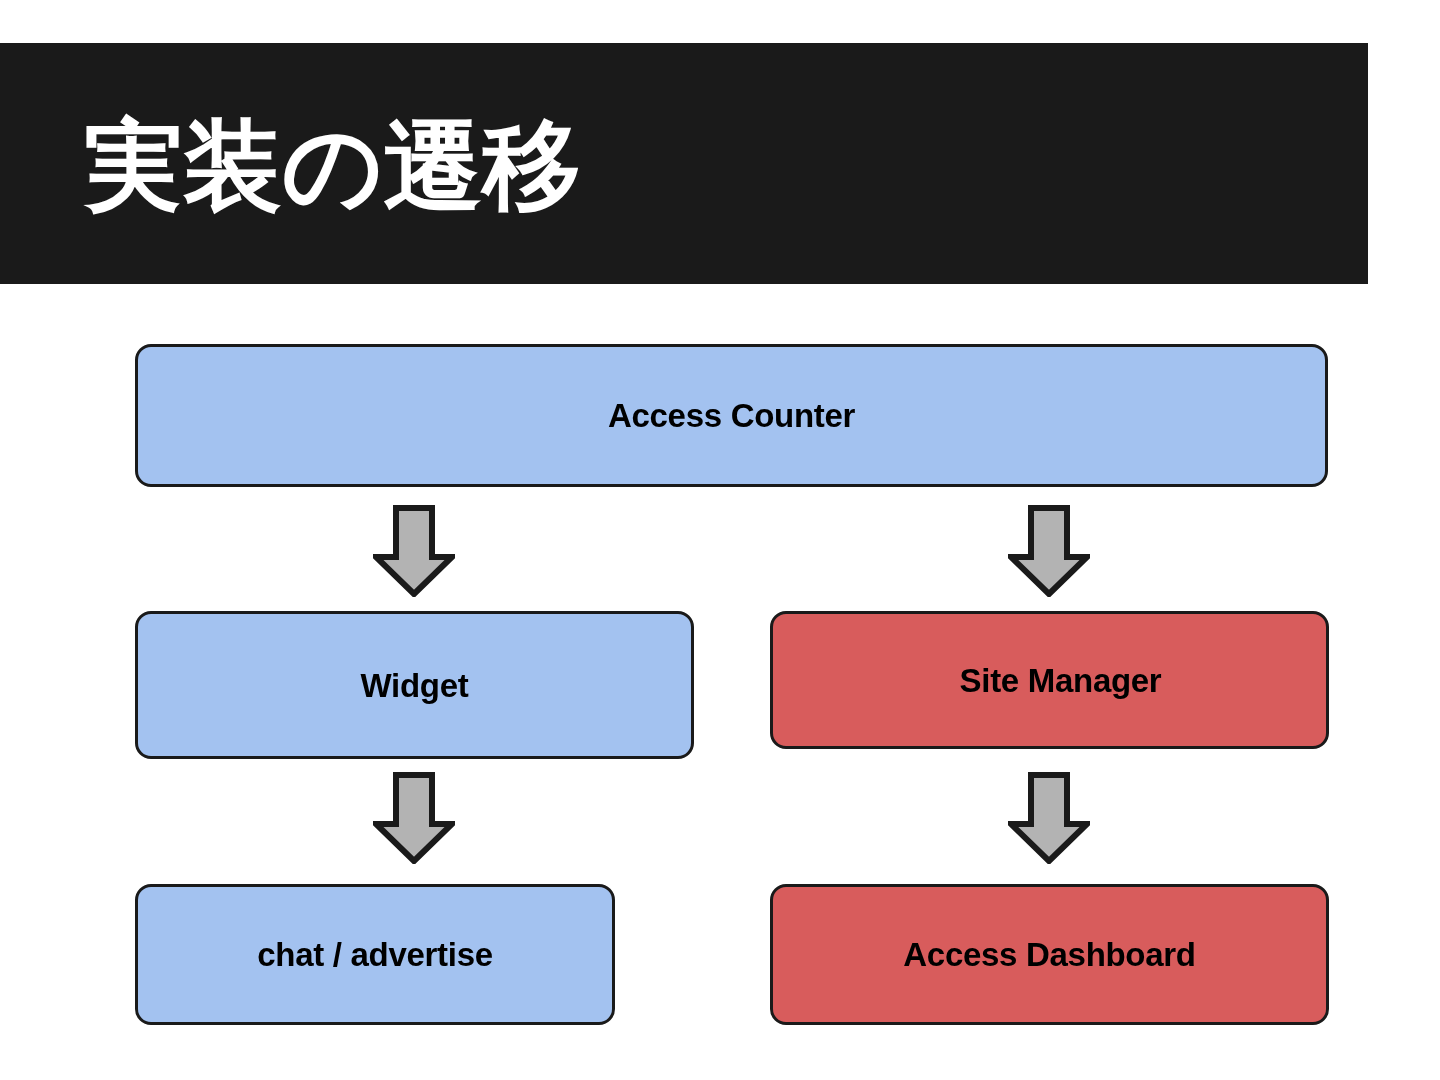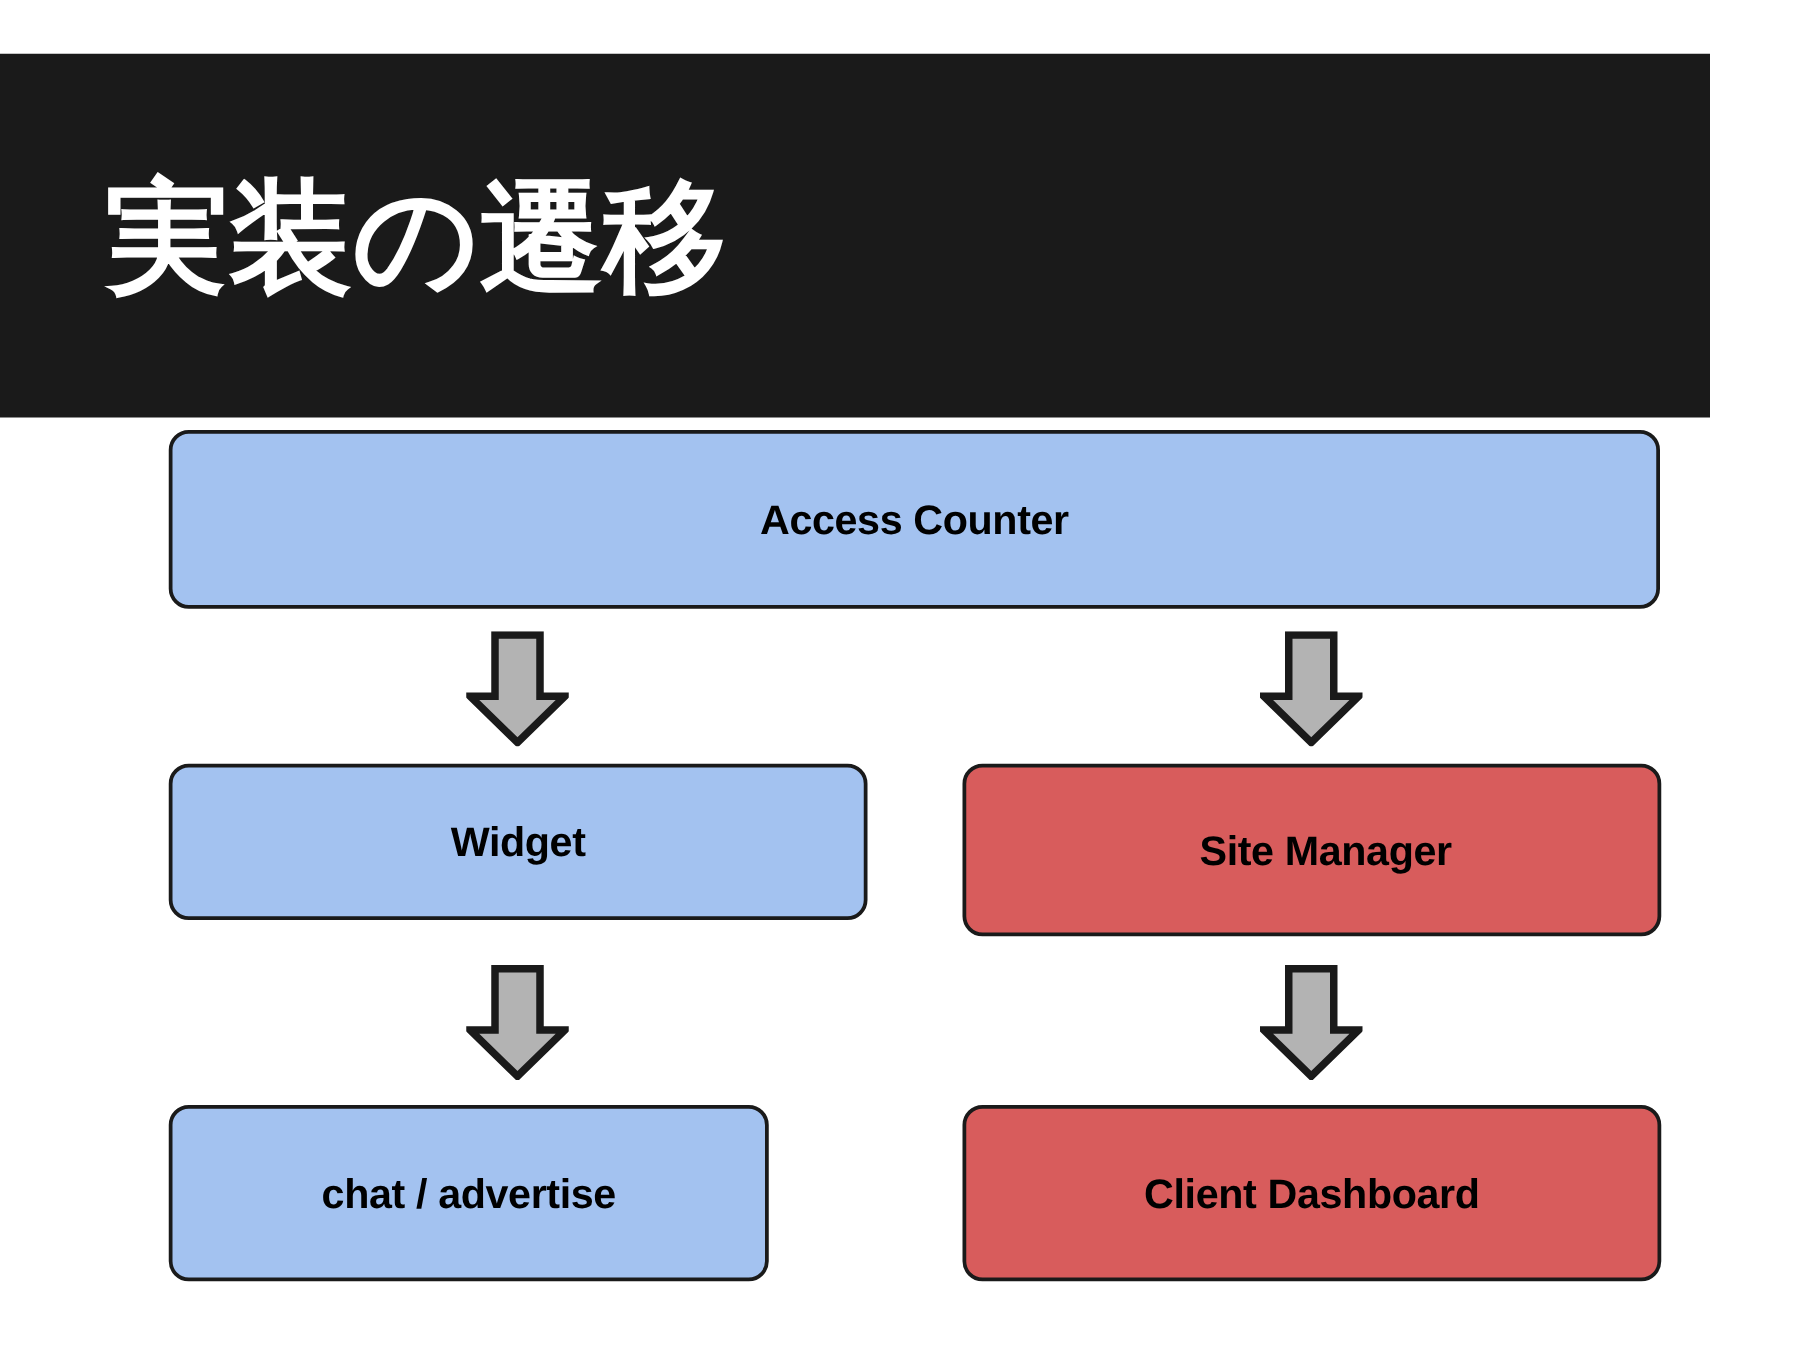"実装の遷移" #title-banner { height: 291px -> 241px }
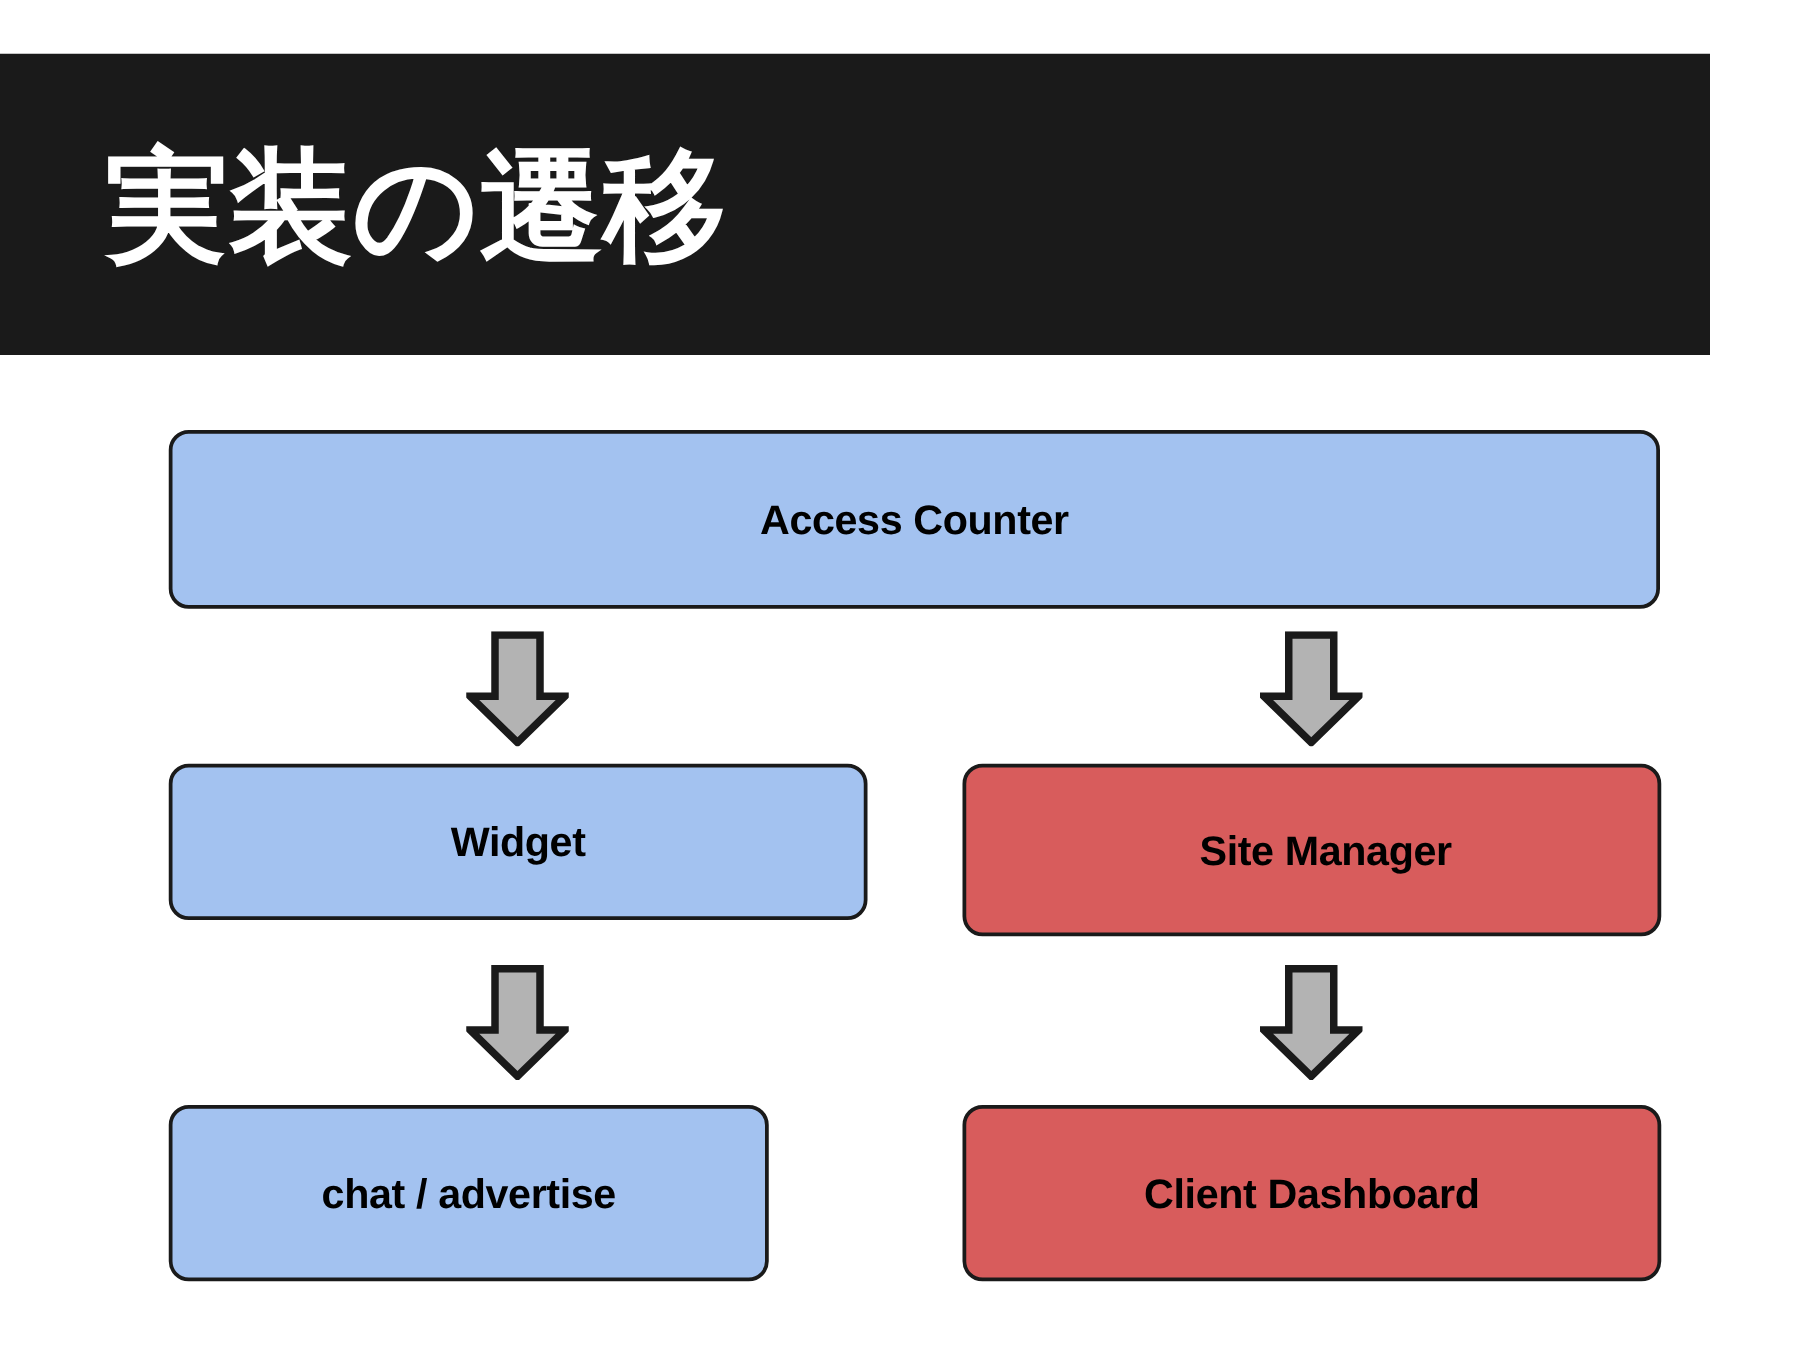"Widget" #node-widget { height: 125px -> 148px }
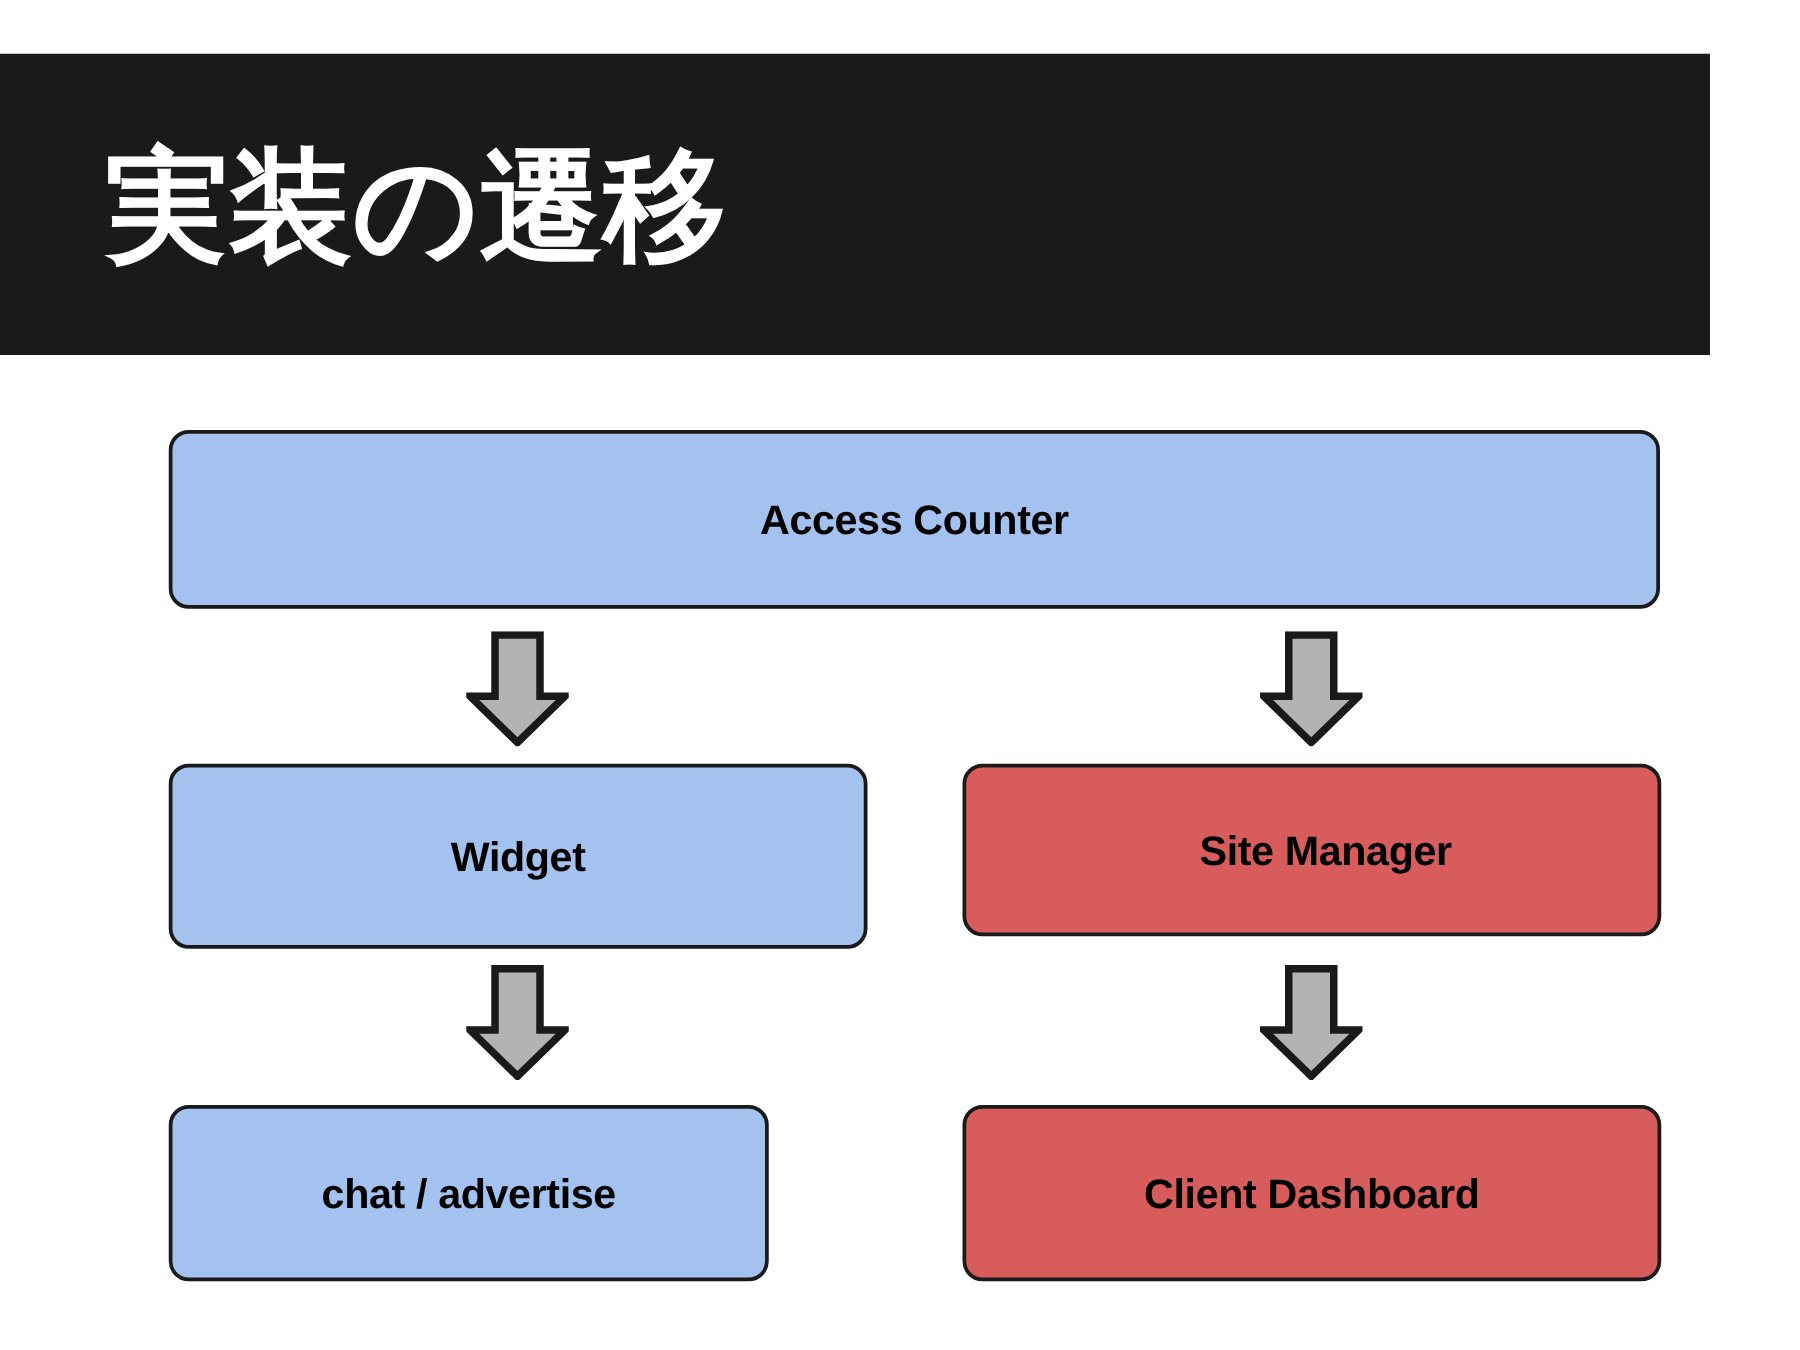"Client Dashboard" span.node-label { text: Client -> Access }
